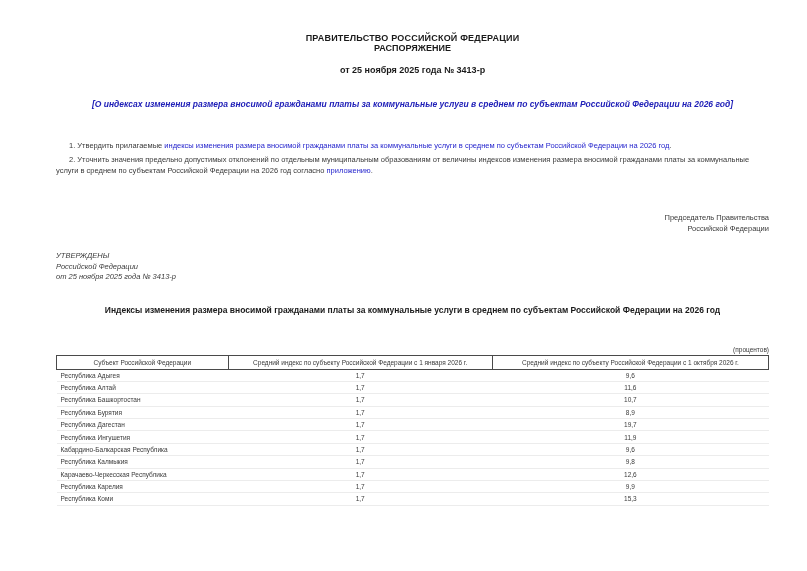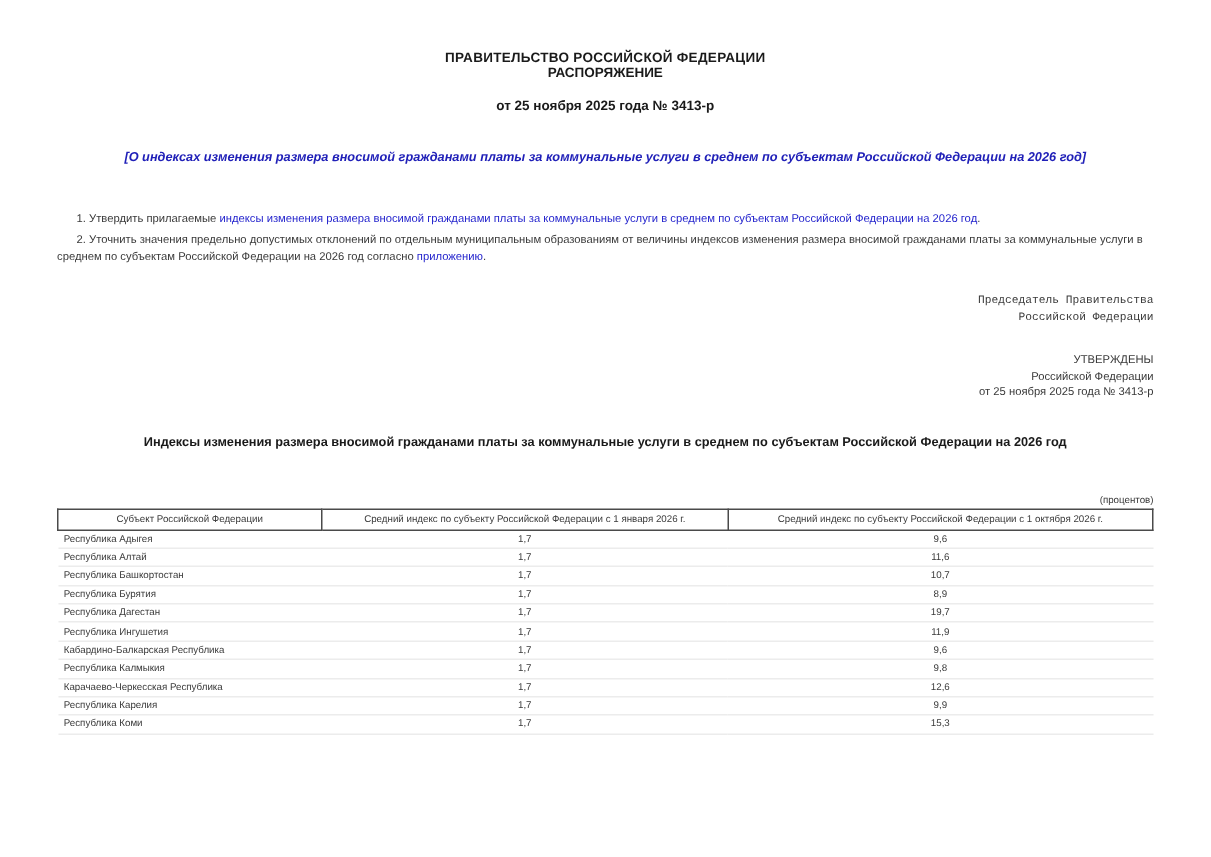"ПРАВИТЕЛЬСТВО РОССИЙСКОЙ ФЕДЕРАЦИИ" .page { padding: 33px 38px 0 38px -> 33px 38px 0 56px }
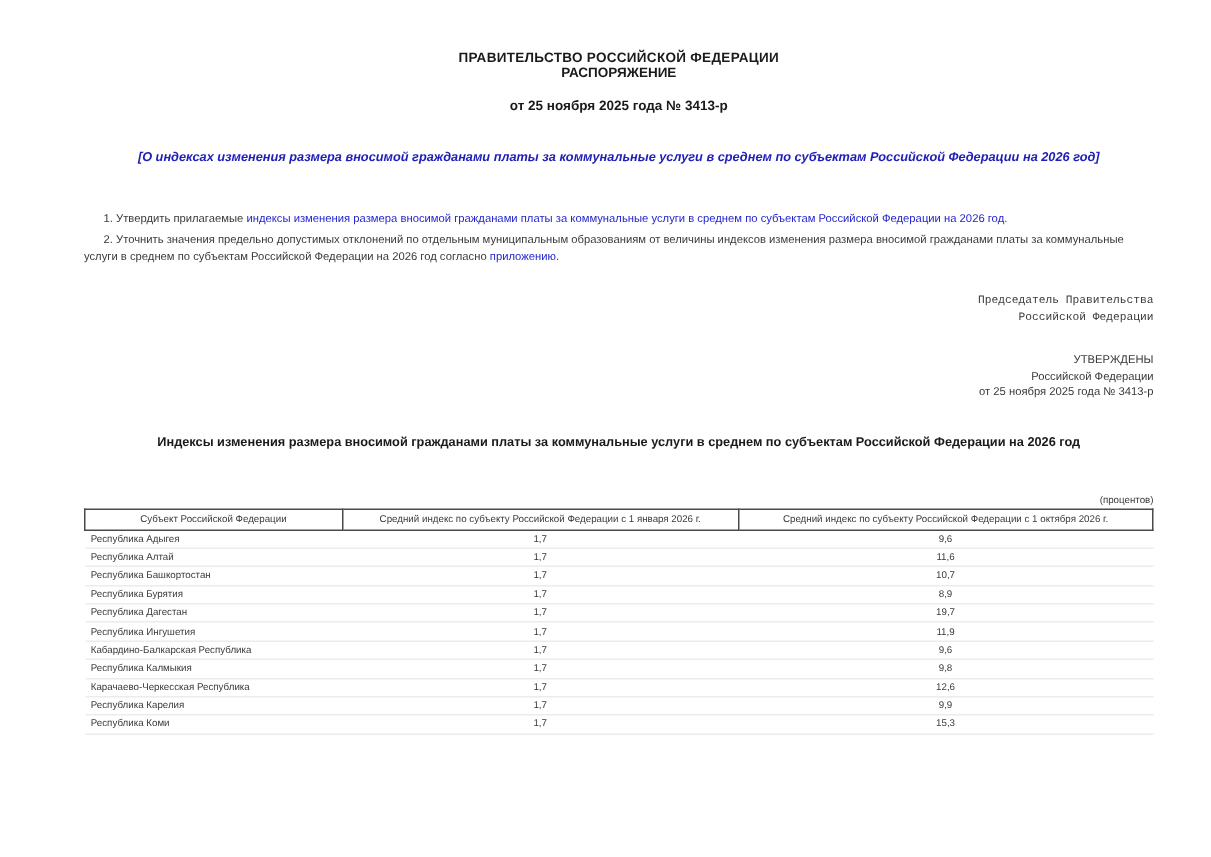"Председатель Правительства" .sig-block { font-family: Liberation Mono, monospace -> none; margin-top: 20px -> 36px }
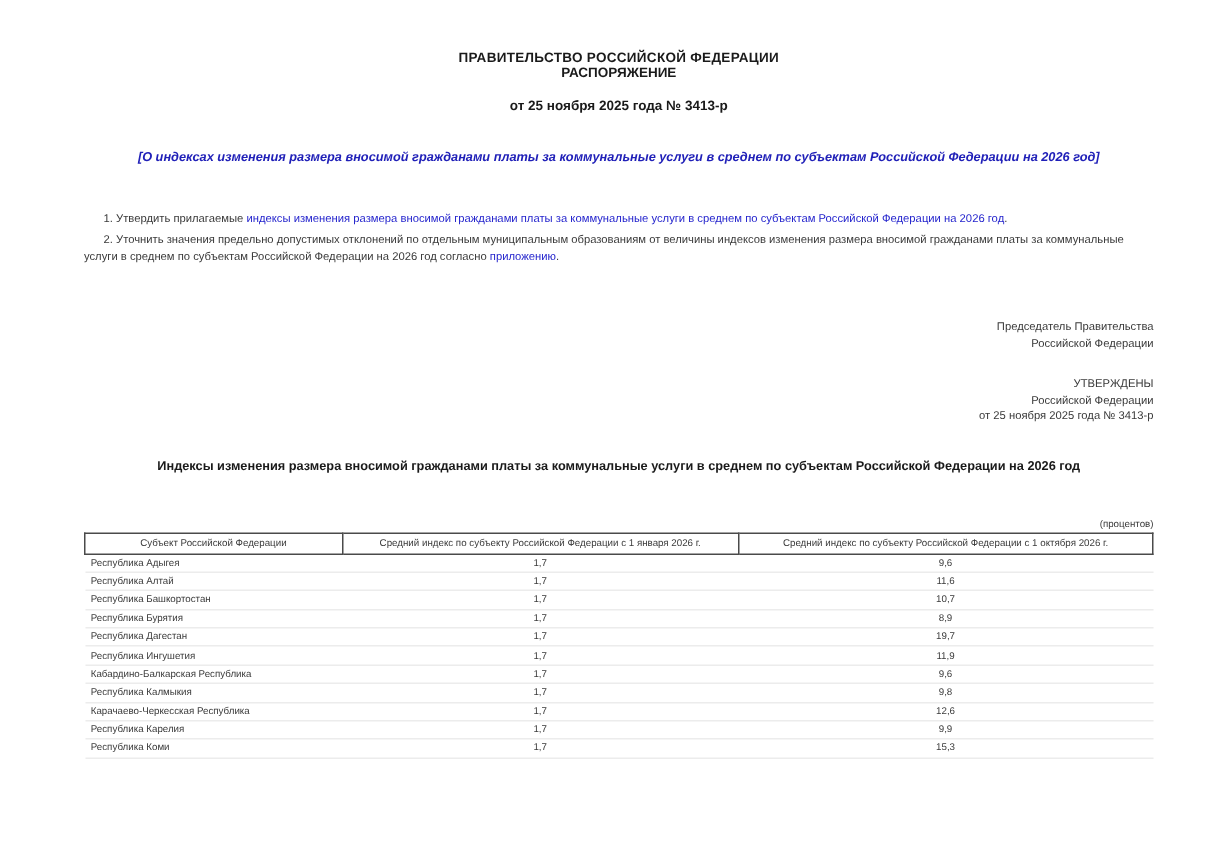"УТВЕРЖДЕНЫ" .appr-block { font-style: none -> italic; text-align: right -> left }
